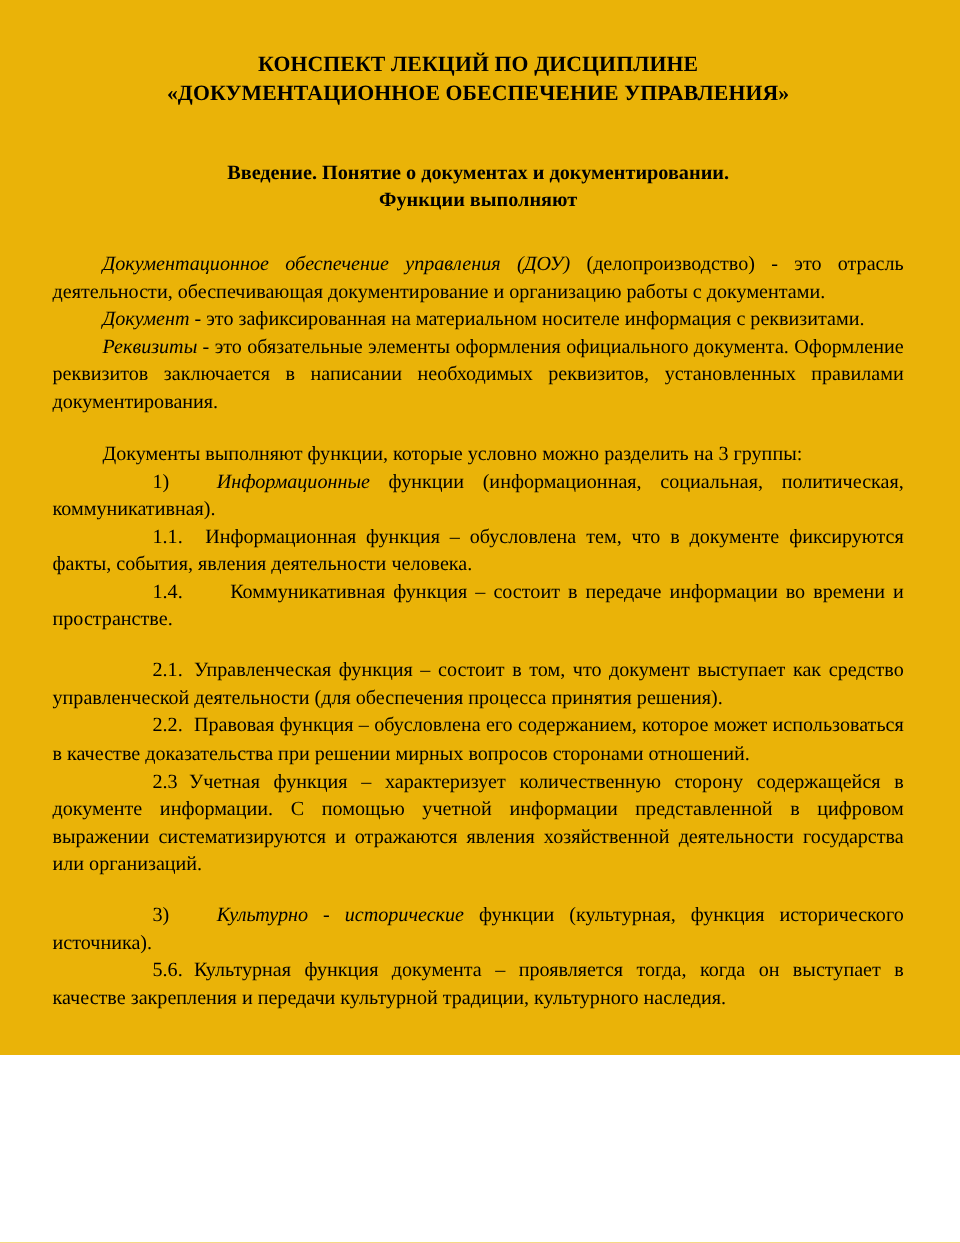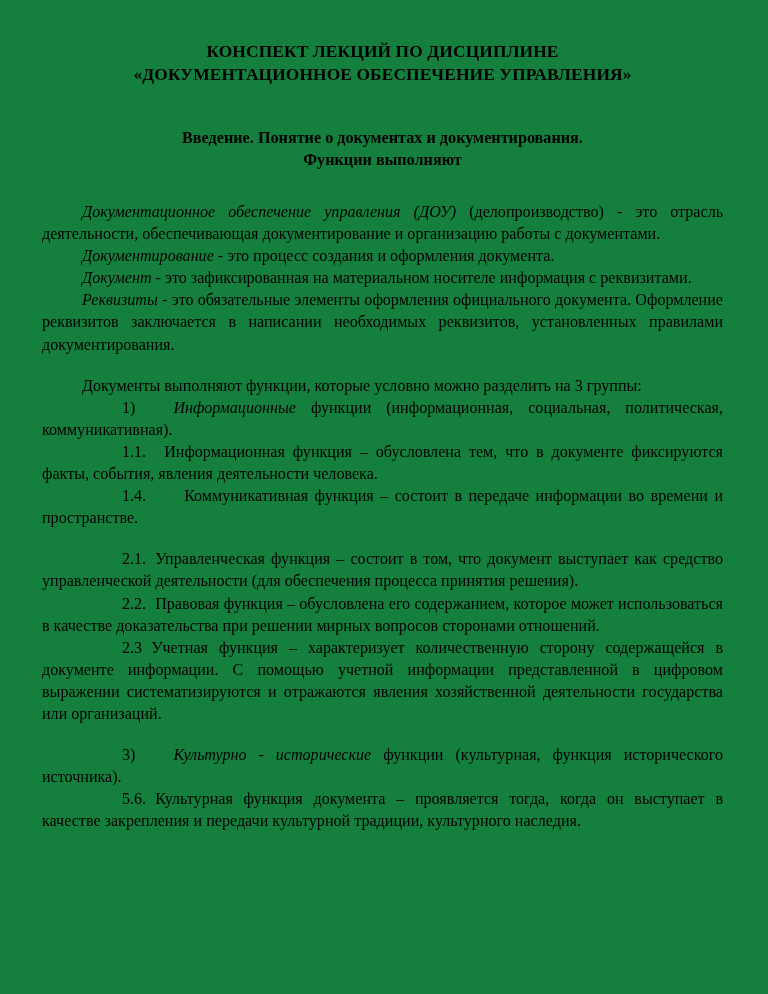"КОНСПЕКТ ЛЕКЦИЙ ПО ДИСЦИПЛИНЕ" .page { background: #15803d -> #eab308; height: 994px -> 844px }
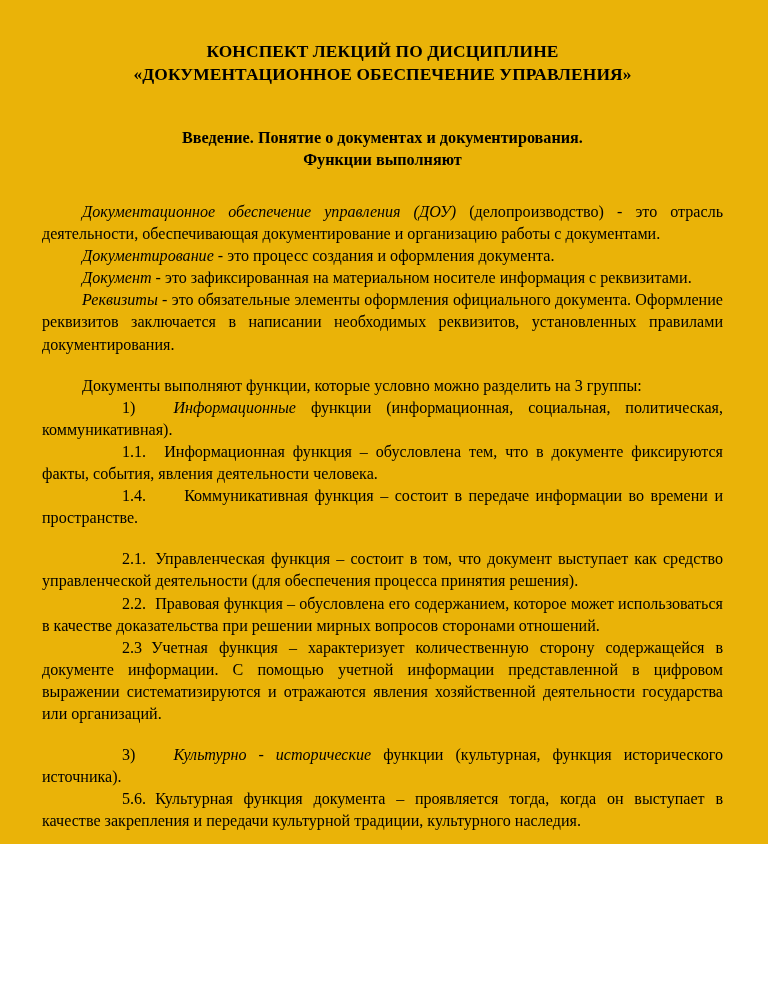"Введение. Понятие о документах и" span.tline { text: документирования -> документировании }
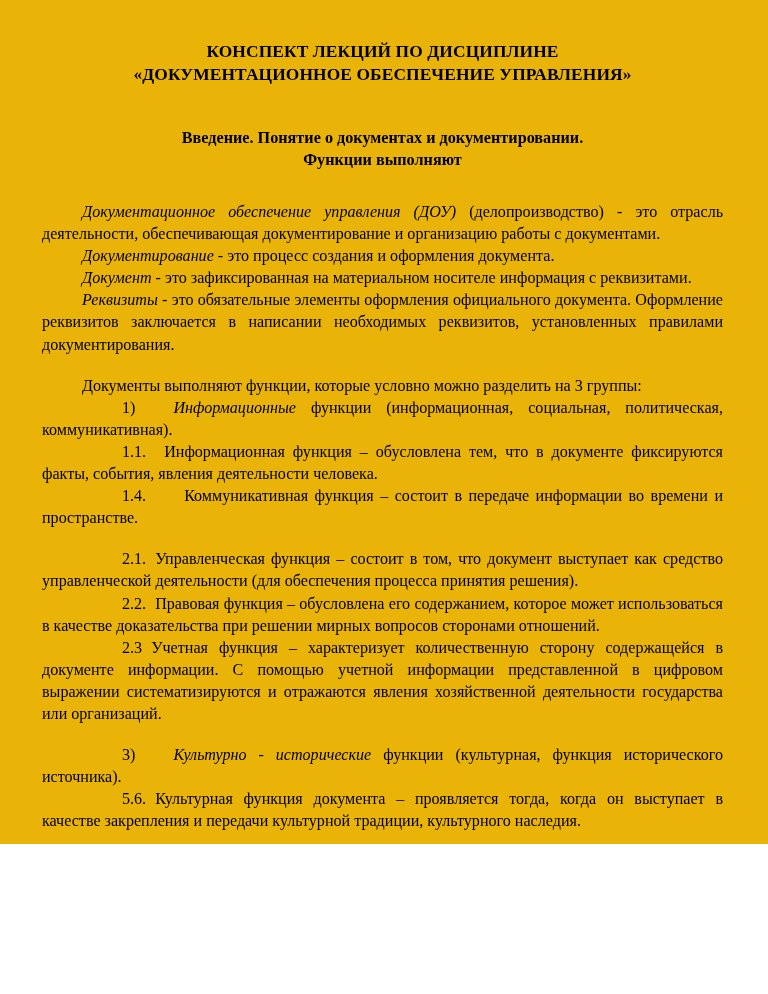"Документирование - это процесс создания" p.para { html: <p><i>Документирование</i><span> - это процесс создания и оформления документа.</span></p> -> none }
